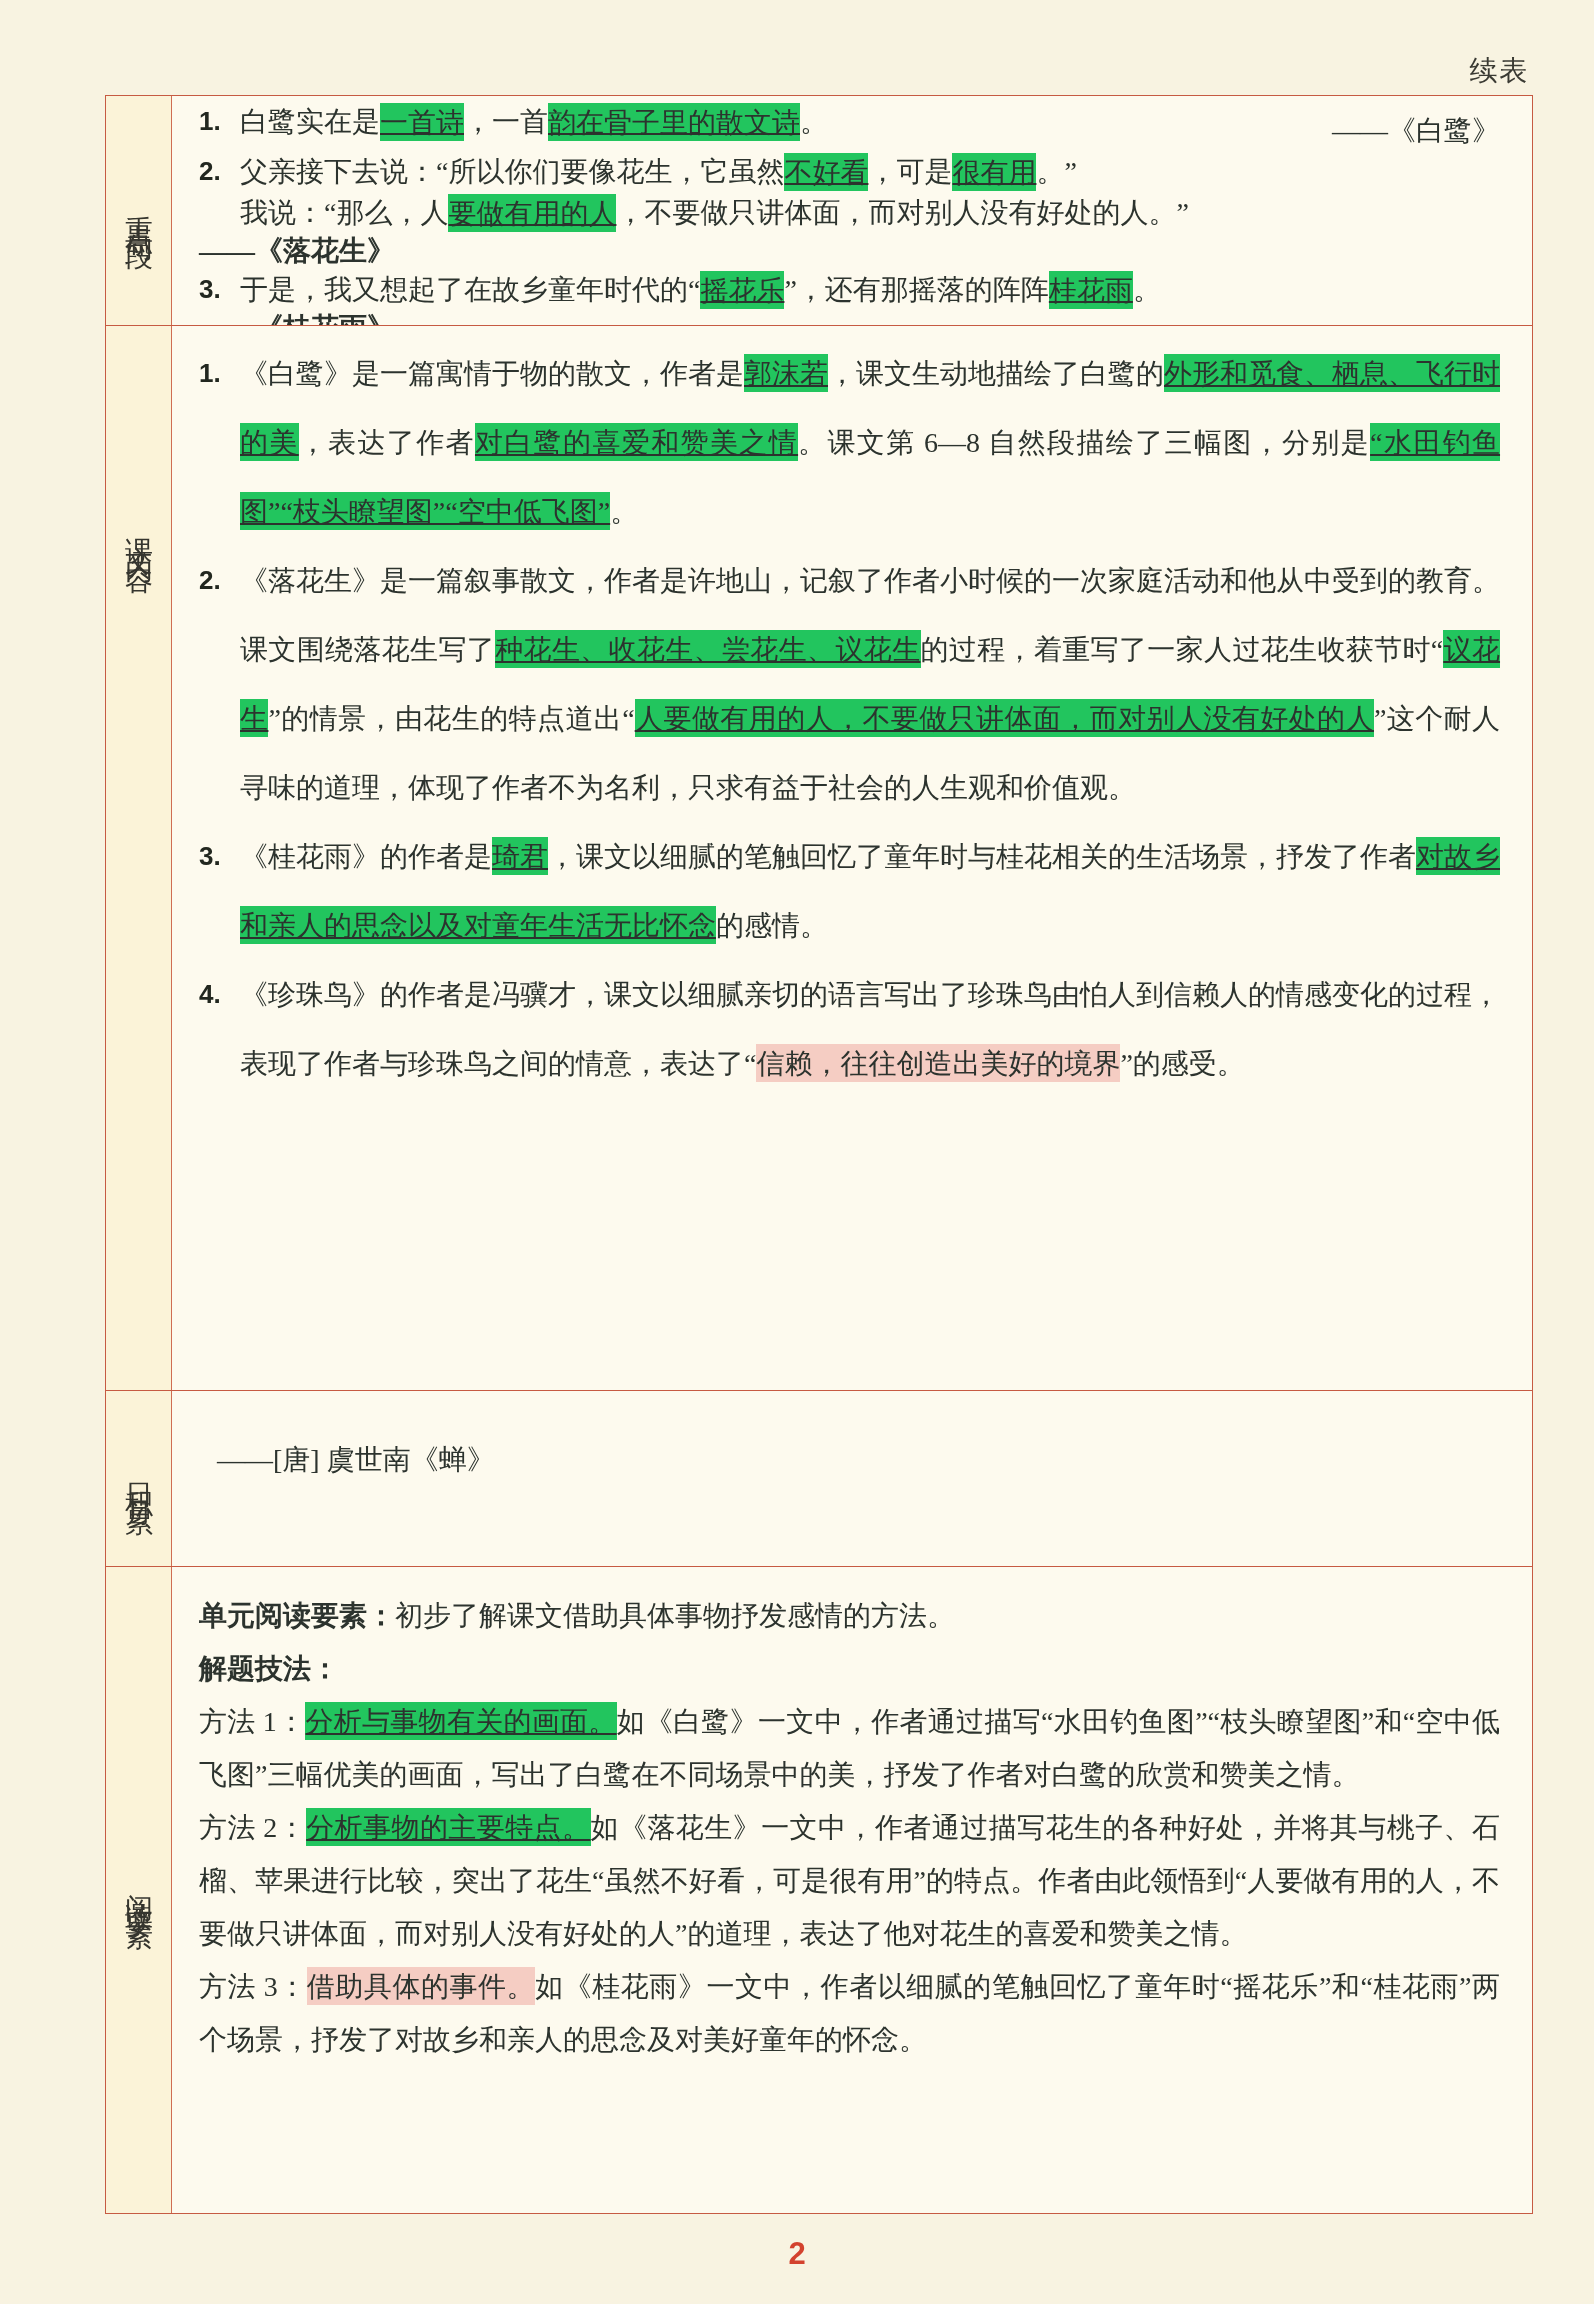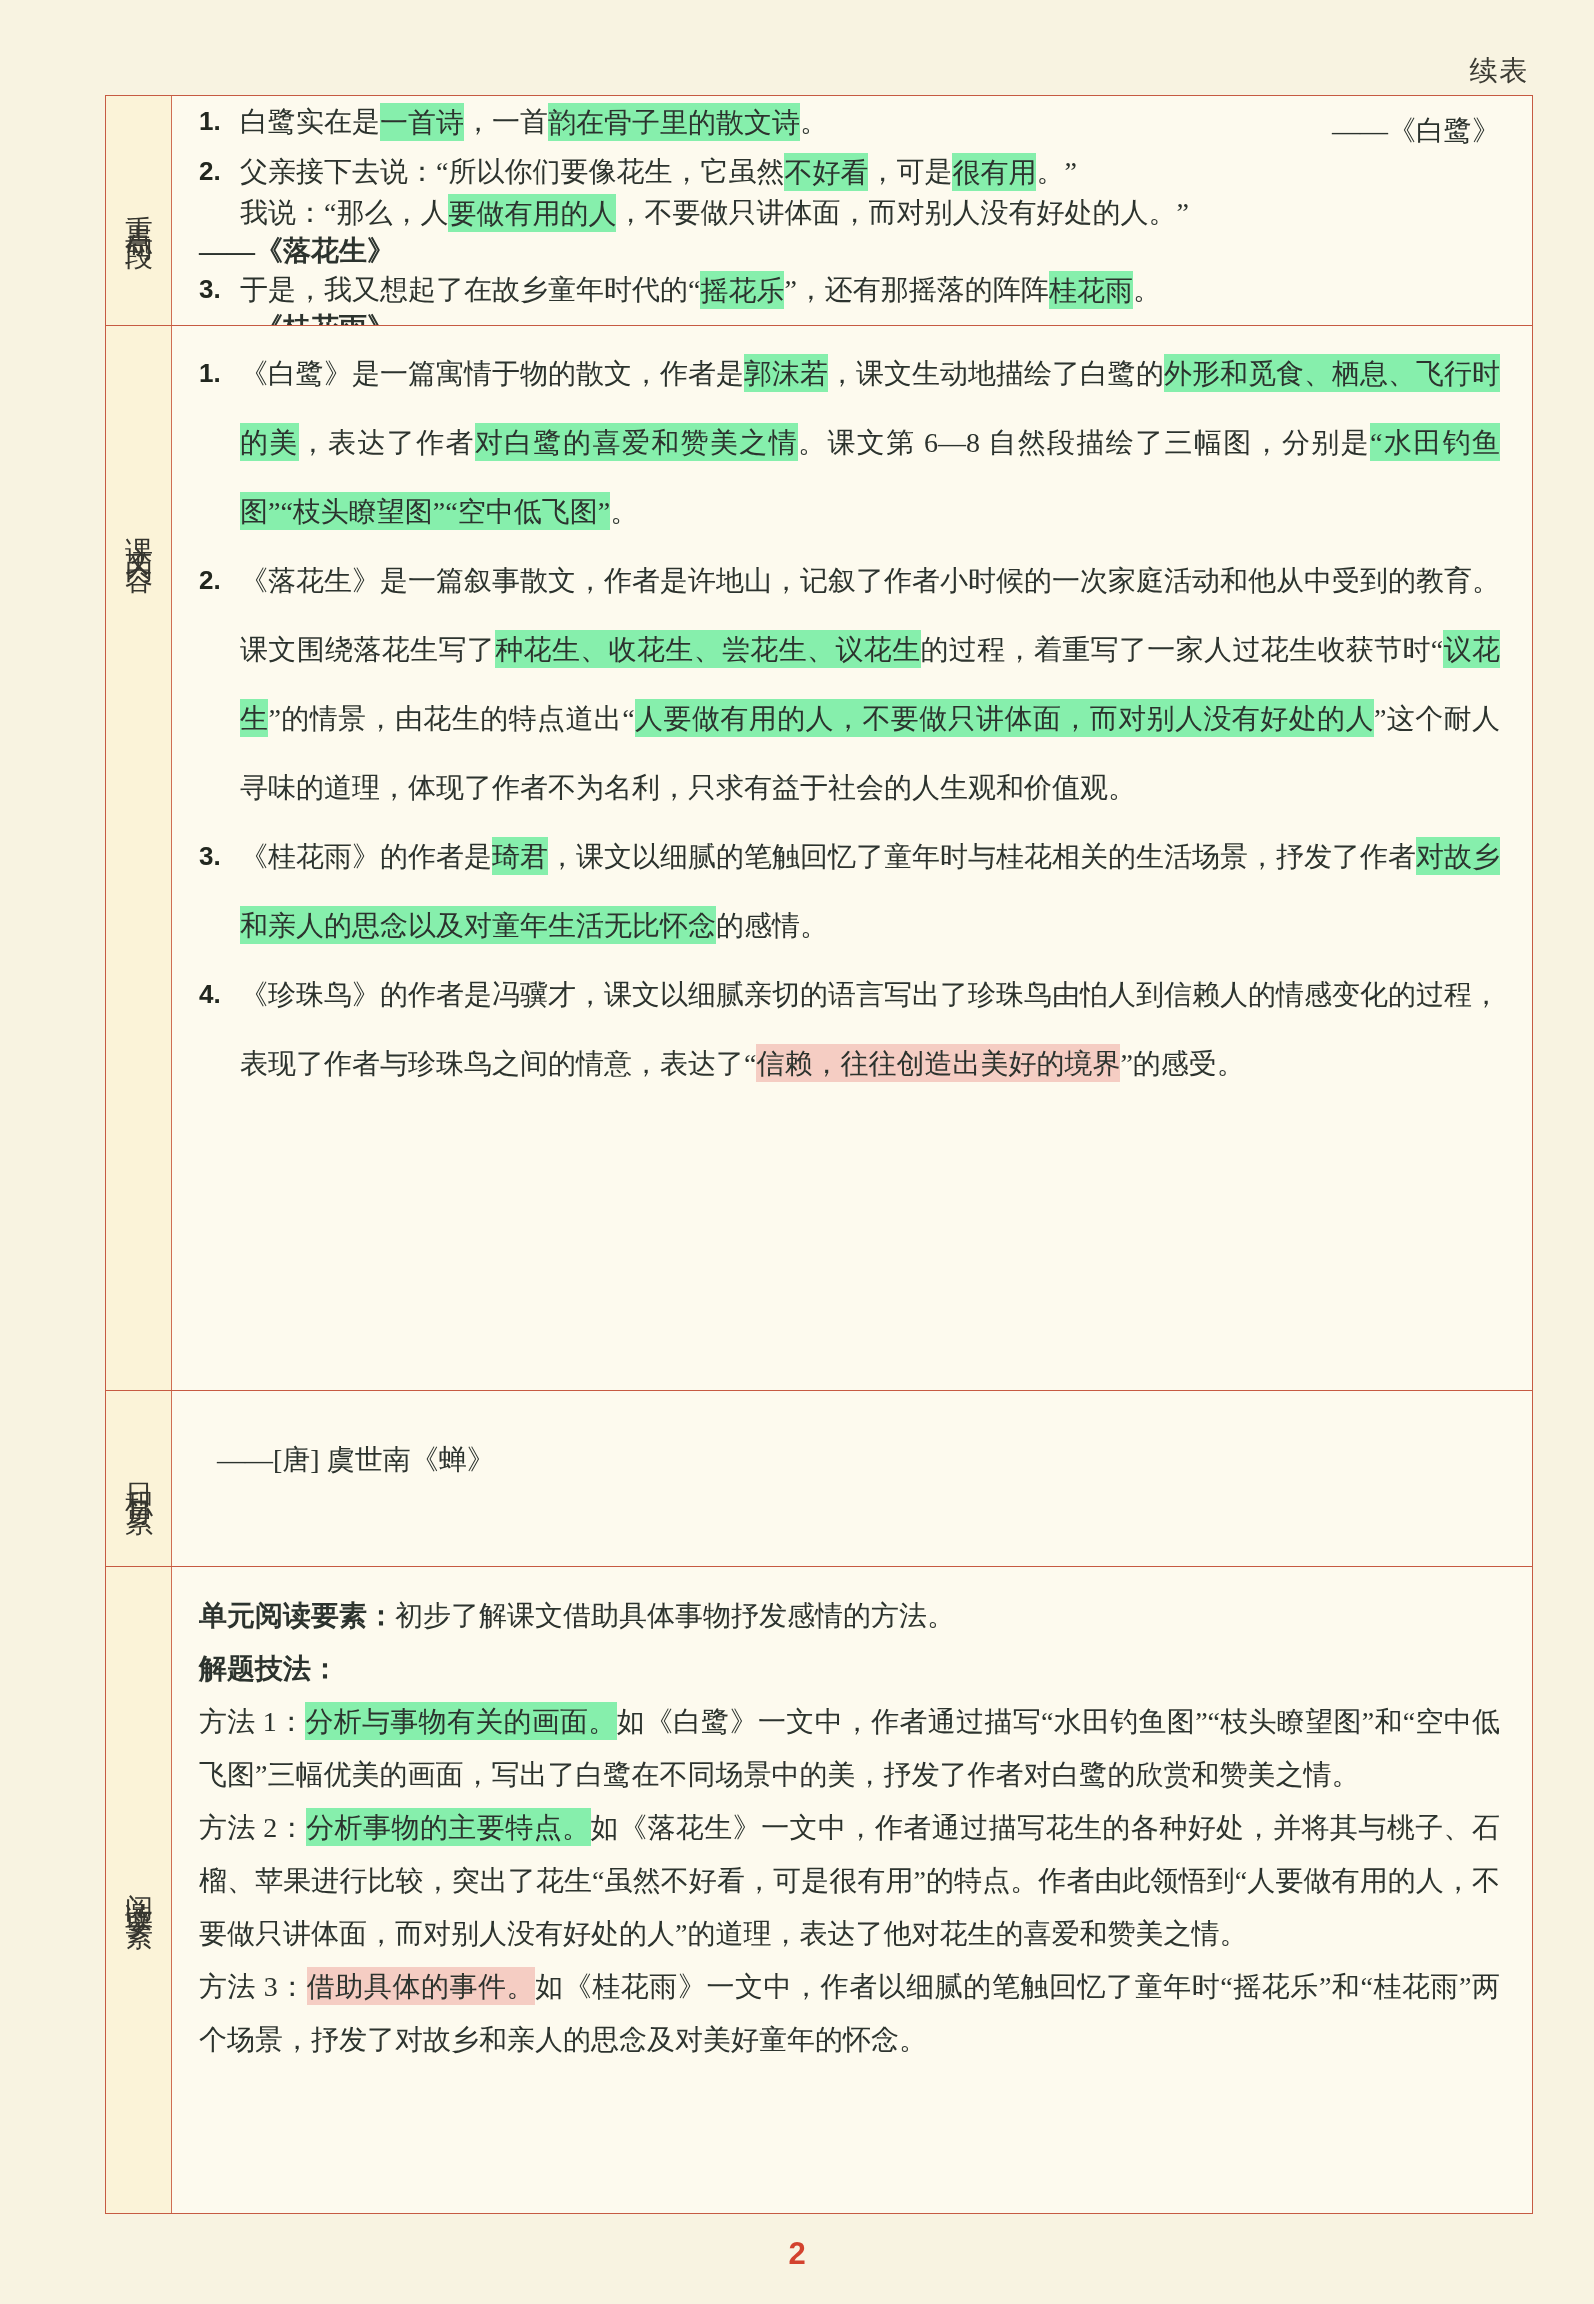"一首诗" .hl-p { background: #86efac -> #22c55e; text-decoration: none -> underline }
